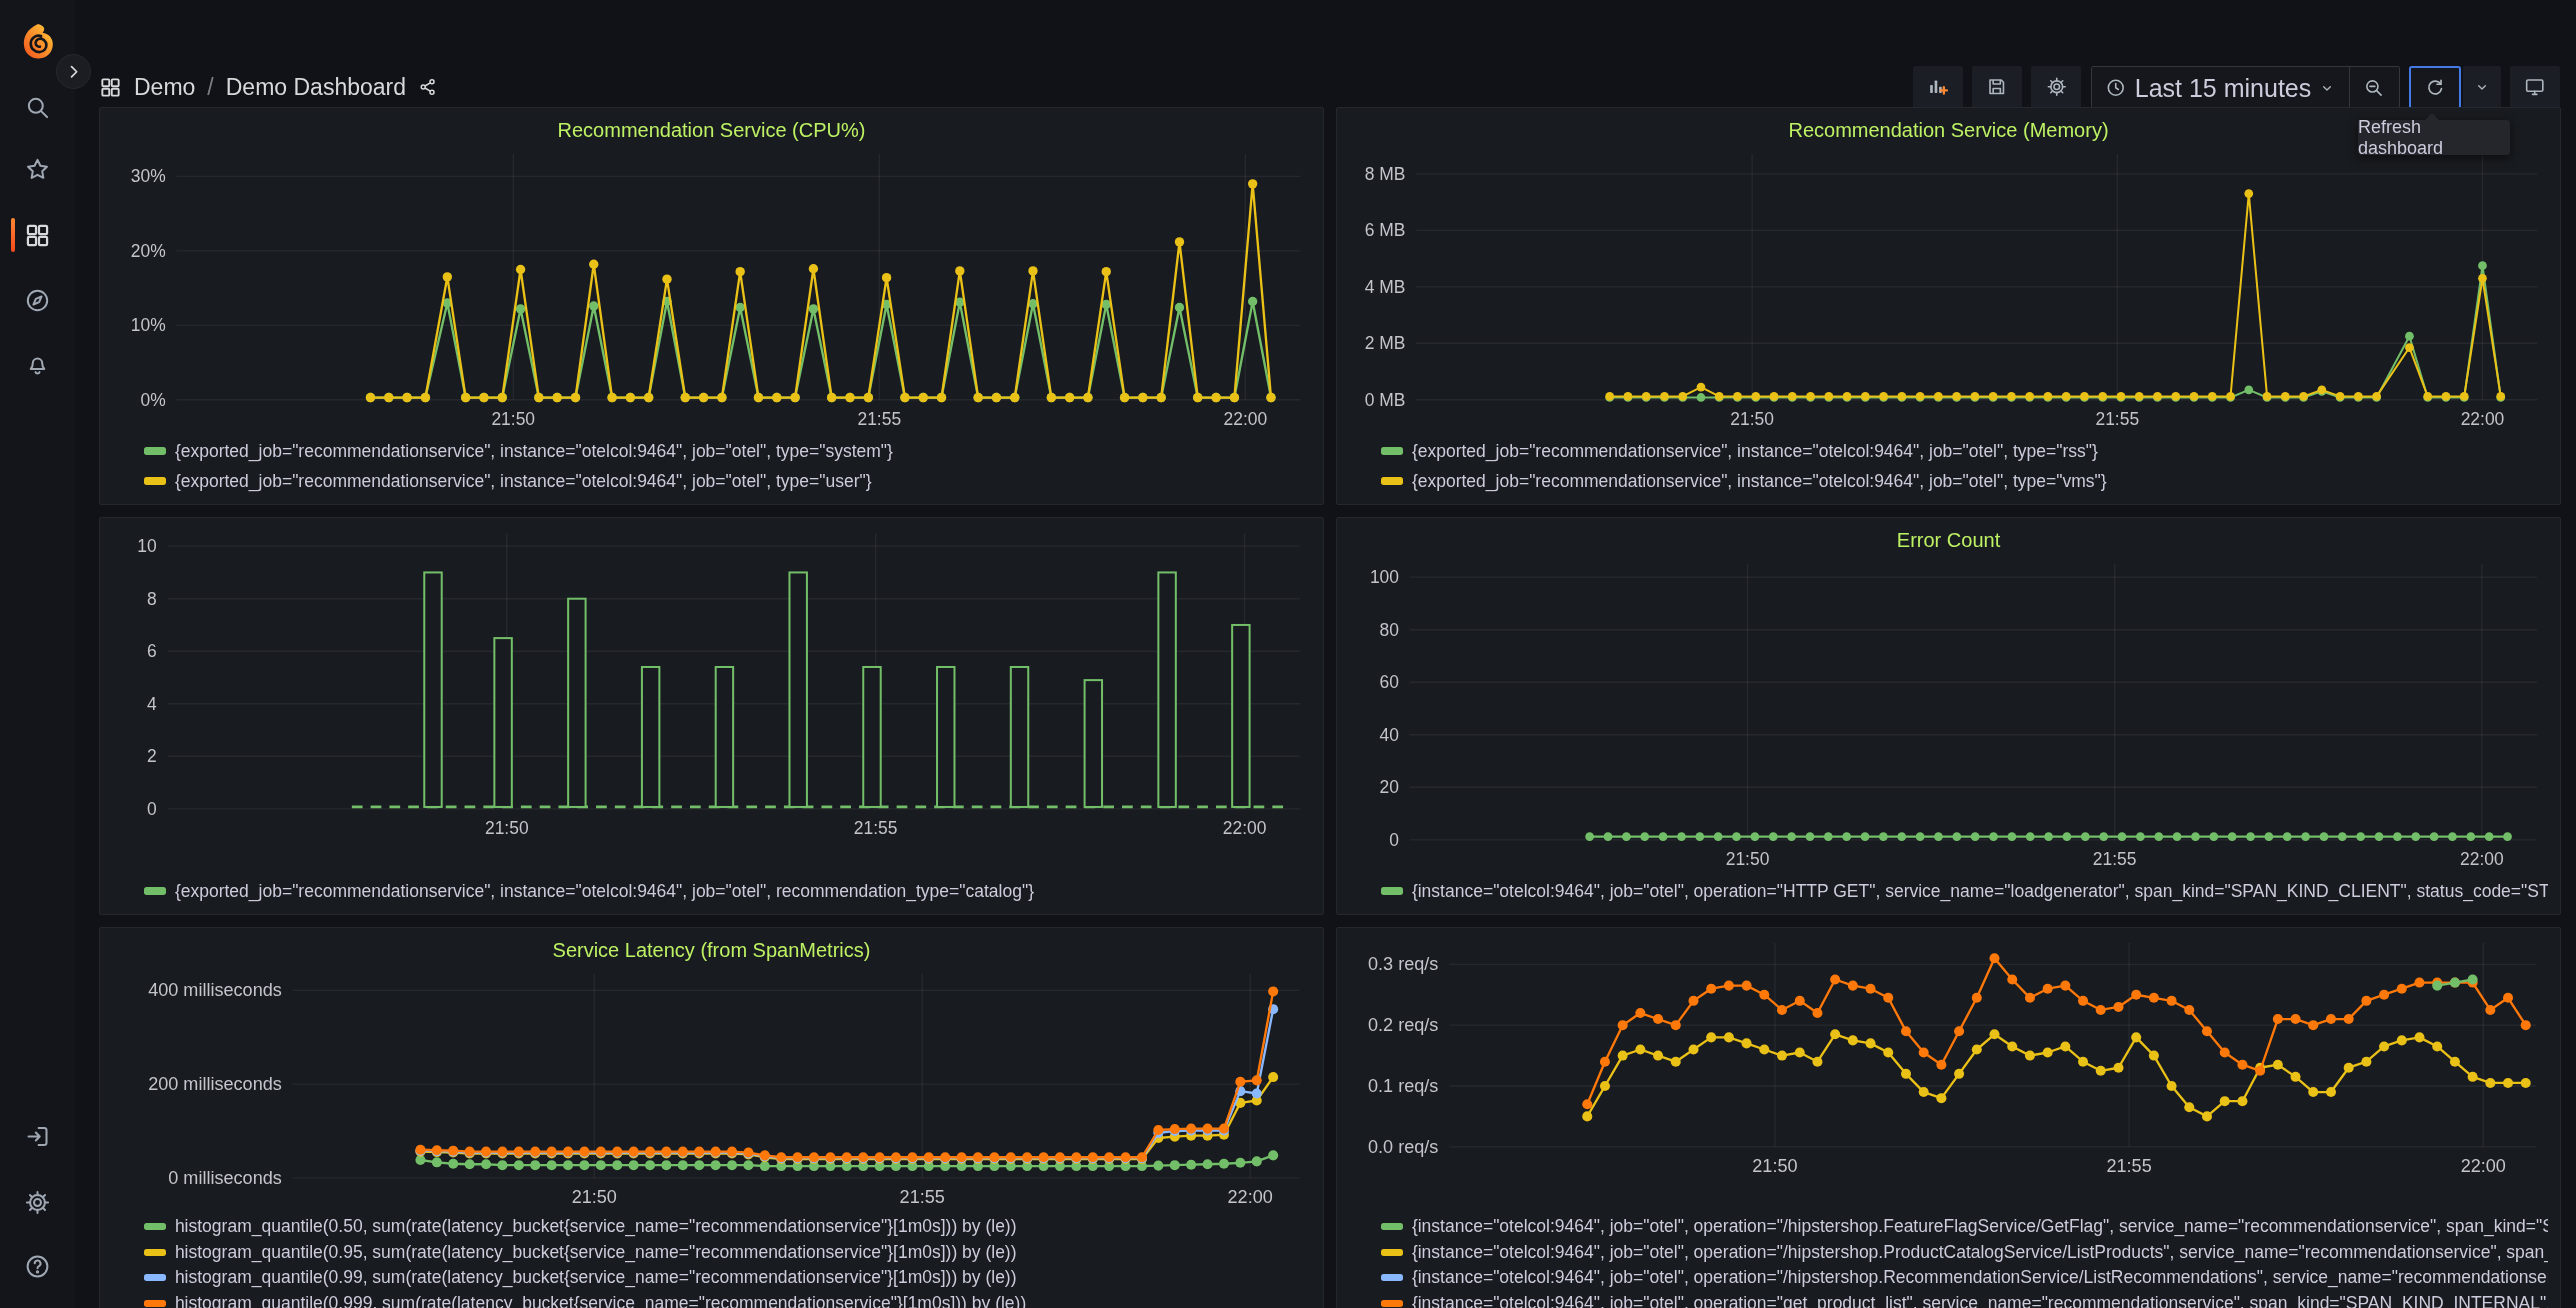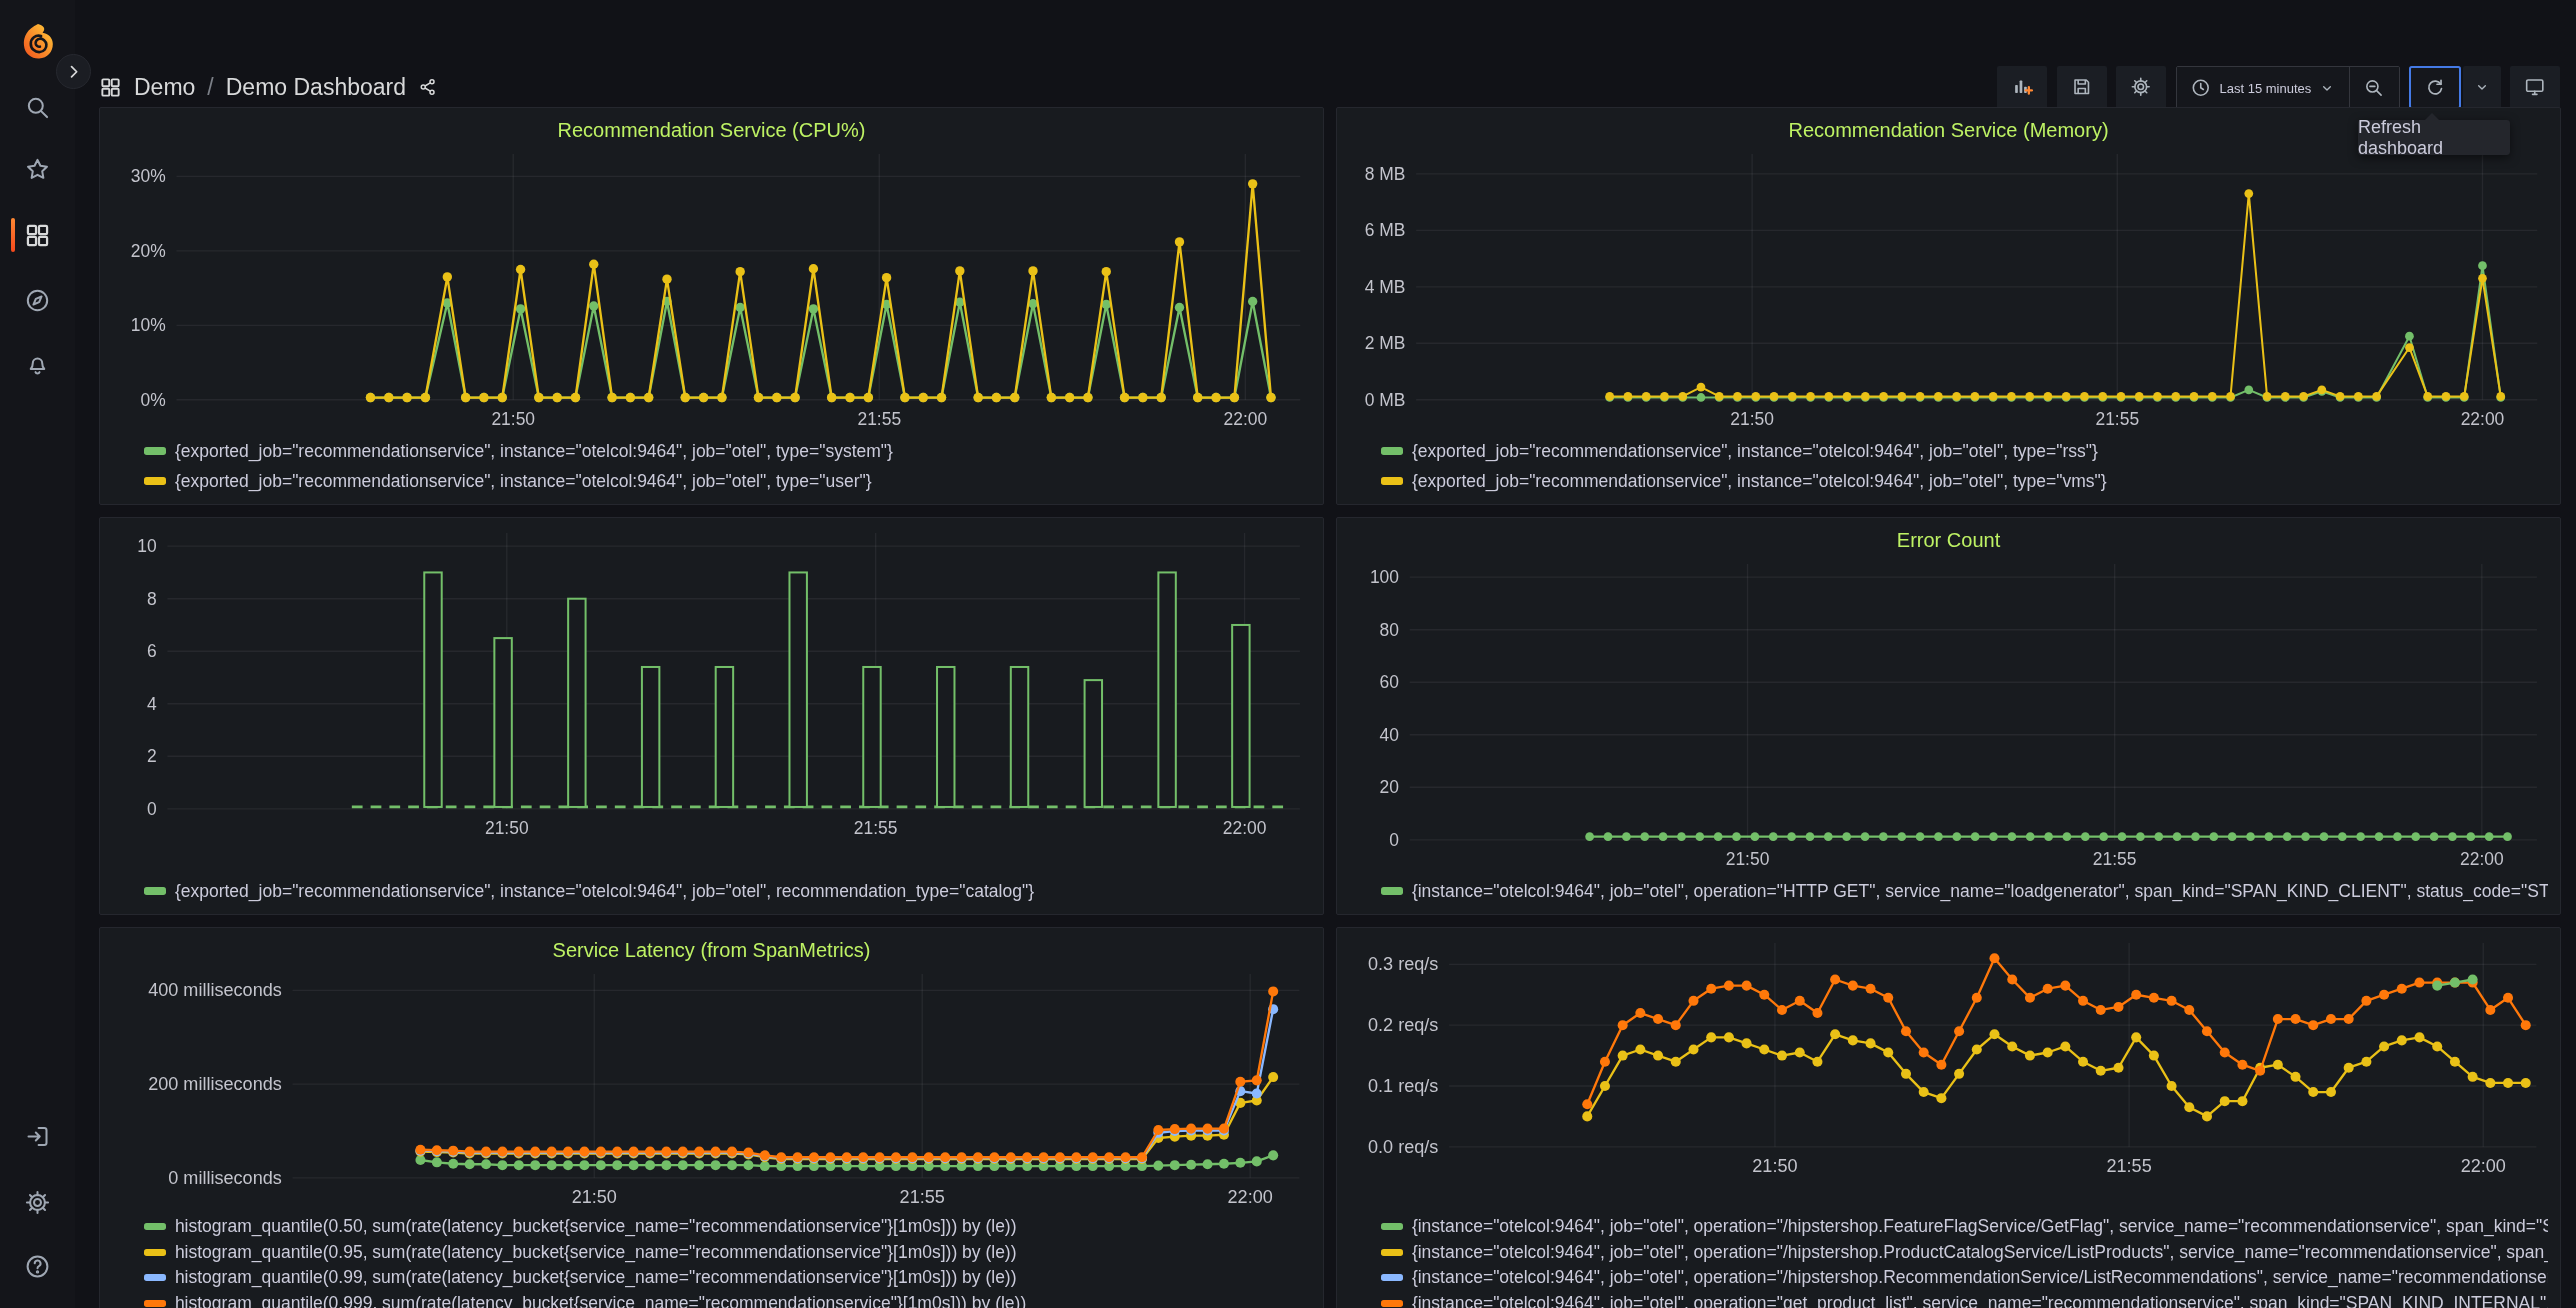"Last 15 minutes" .time-label { font-size: 13px -> 25px }
